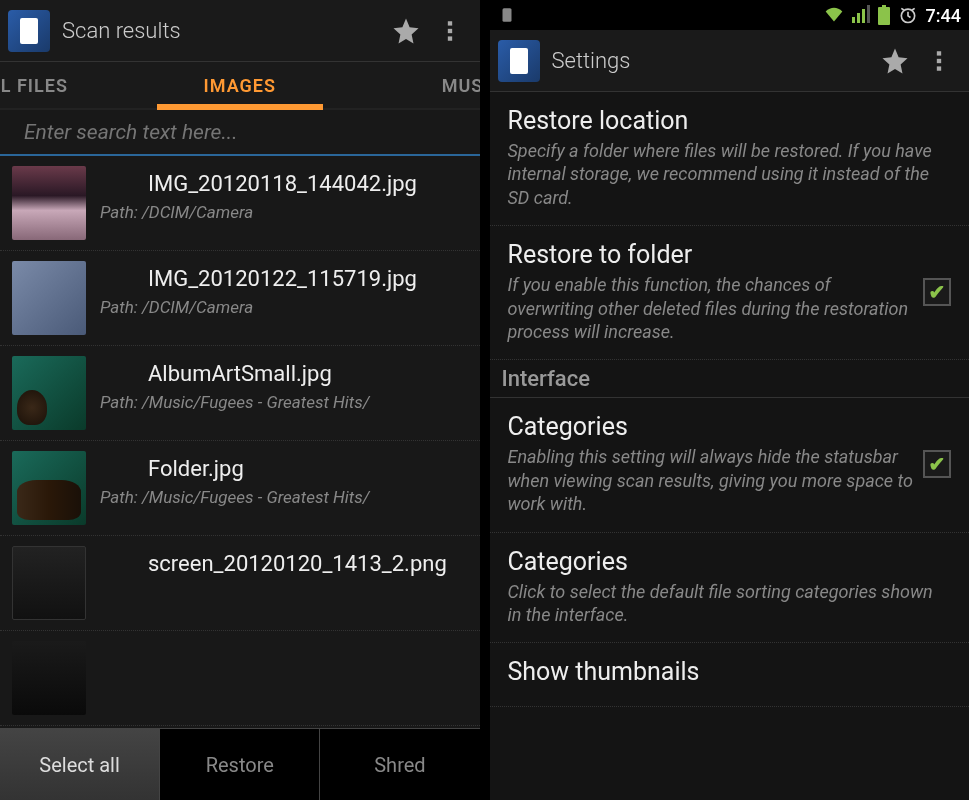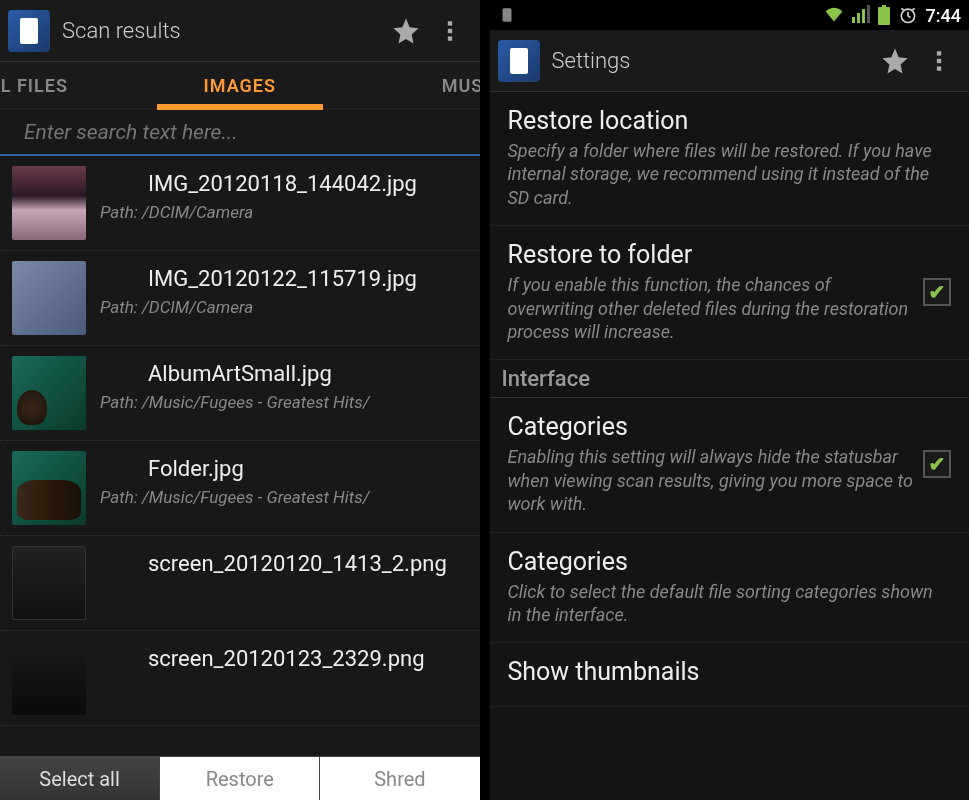"screen_20120123_2329.png" div.file-info { html: <div> <div>screen_20120123_2329.png</div> </div> -> none }
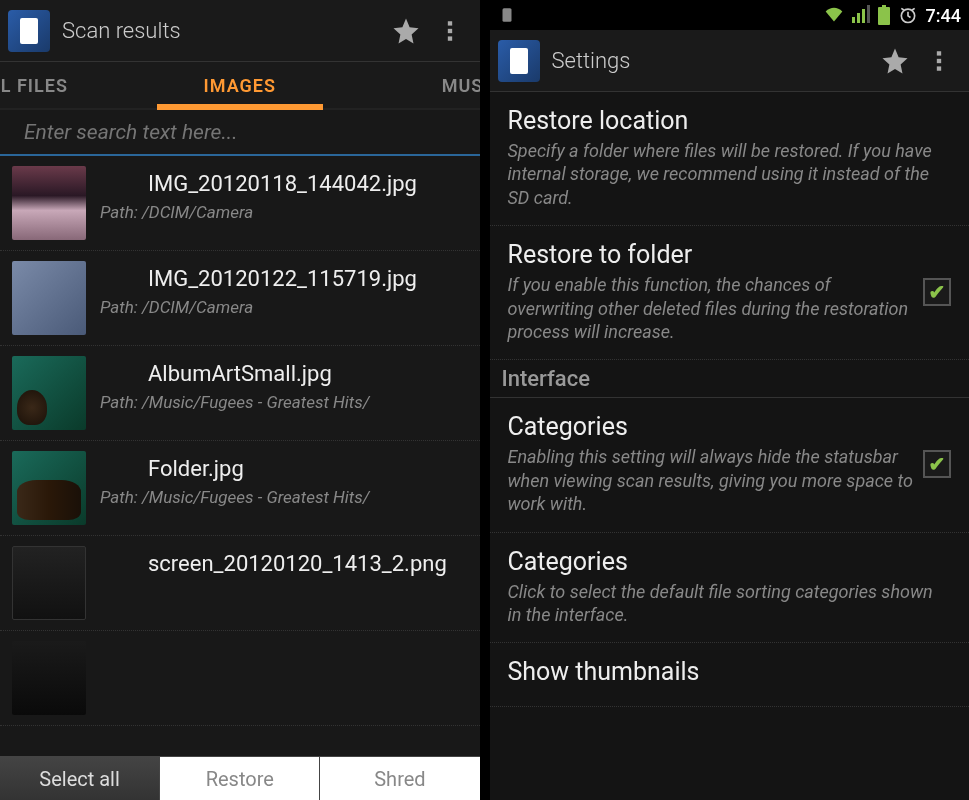"Select all" .bottom-bar { background: #ffffff -> #000000; height: 44px -> 72px }
